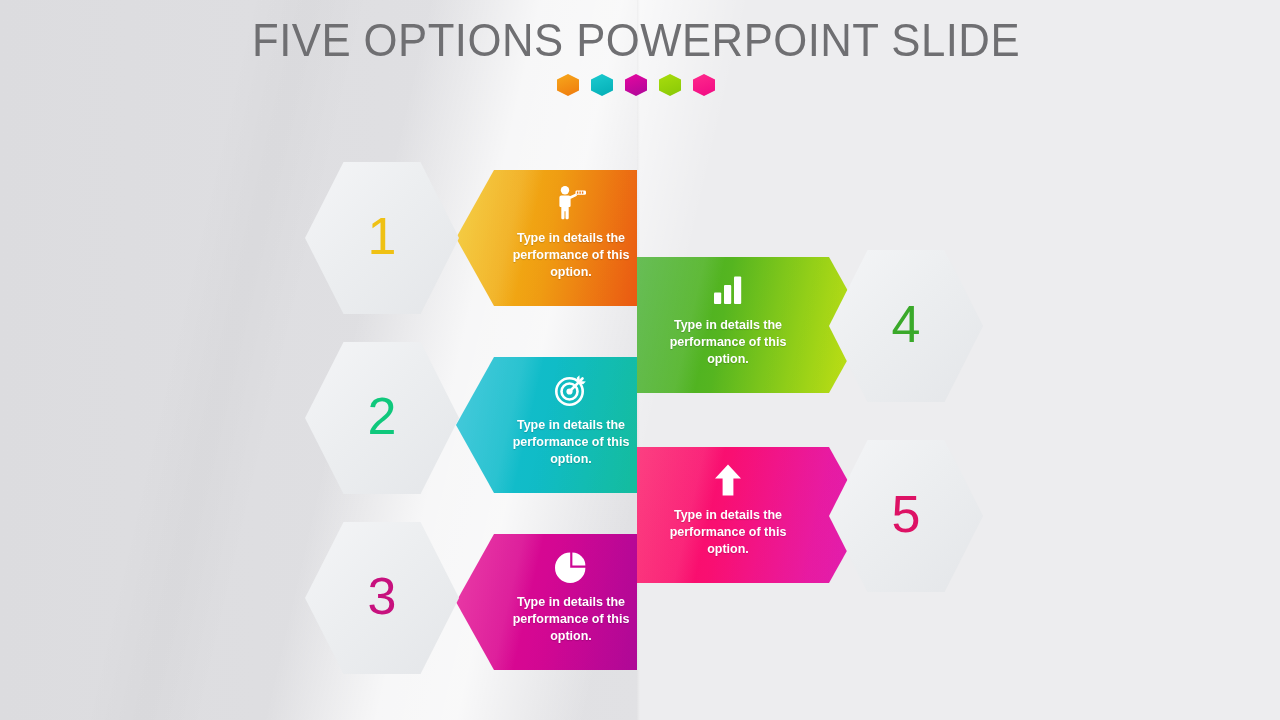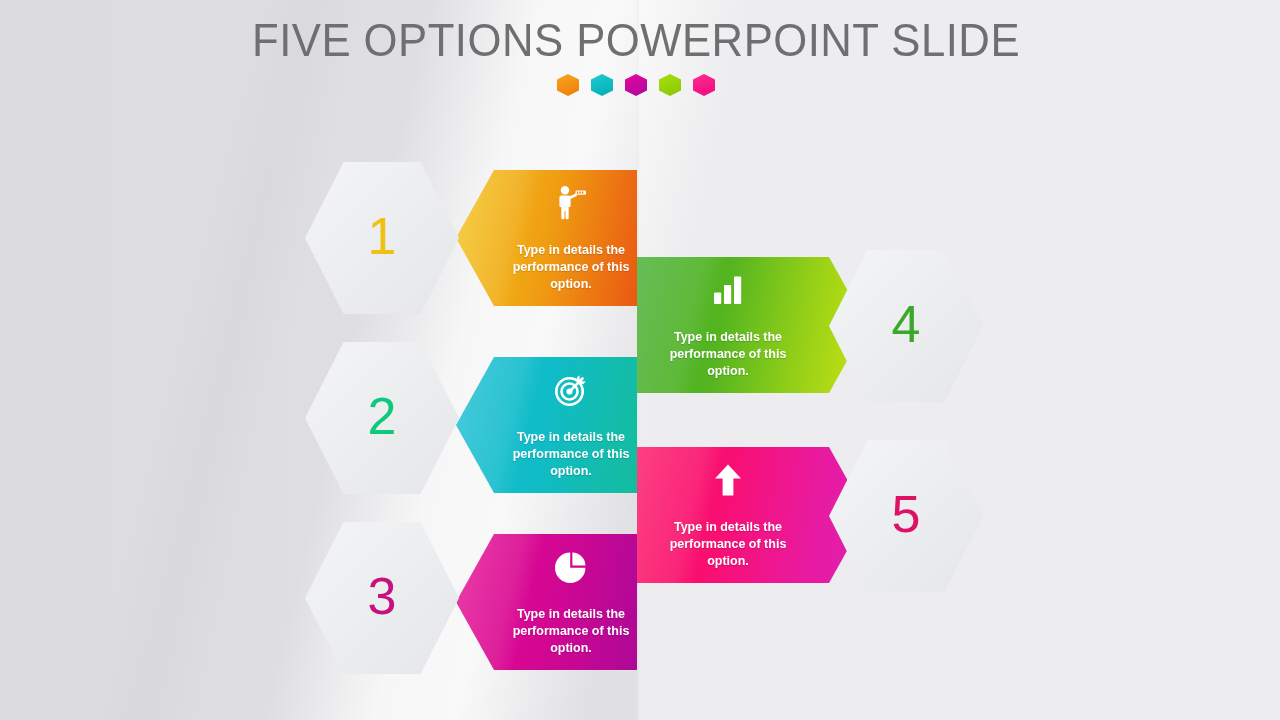"Type in details the performance" .block .desc { margin-top: 20px -> 8px }
